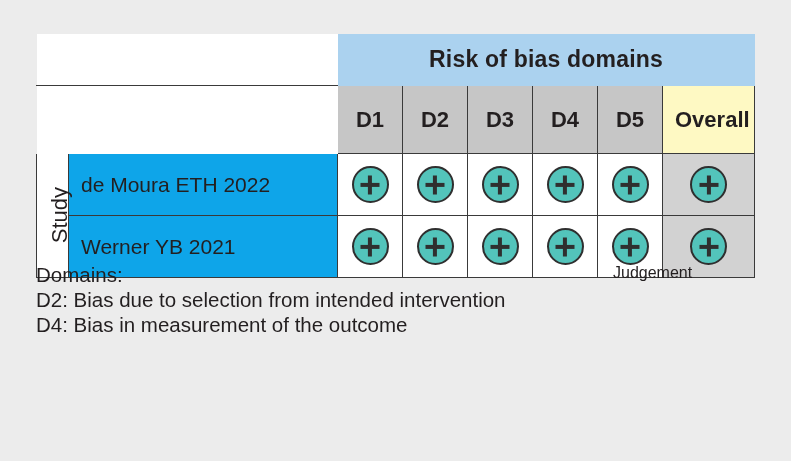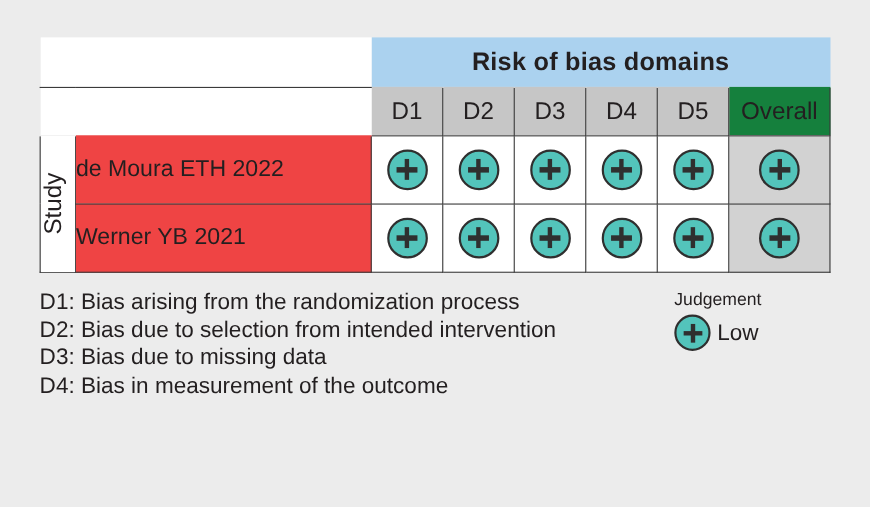"Risk of bias domains" .tbl td { padding: 0 -> 12px }
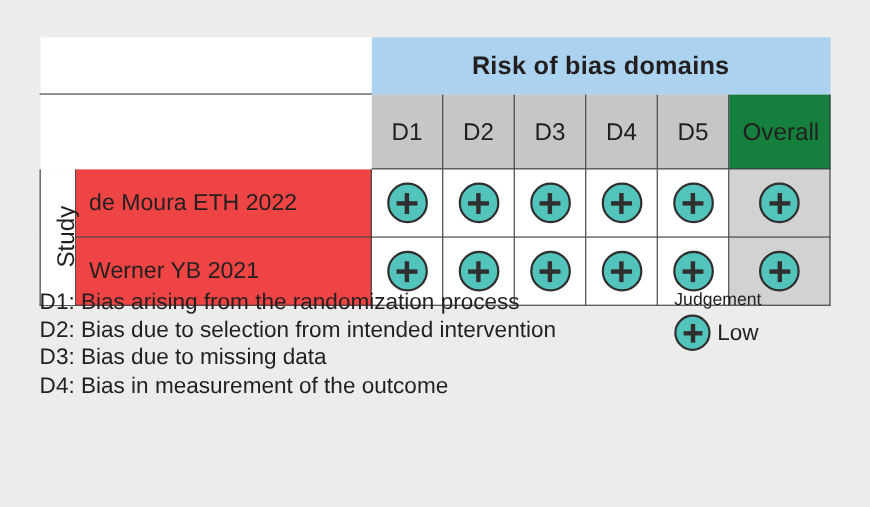"D1" .dom-head { font-weight: none -> bold }
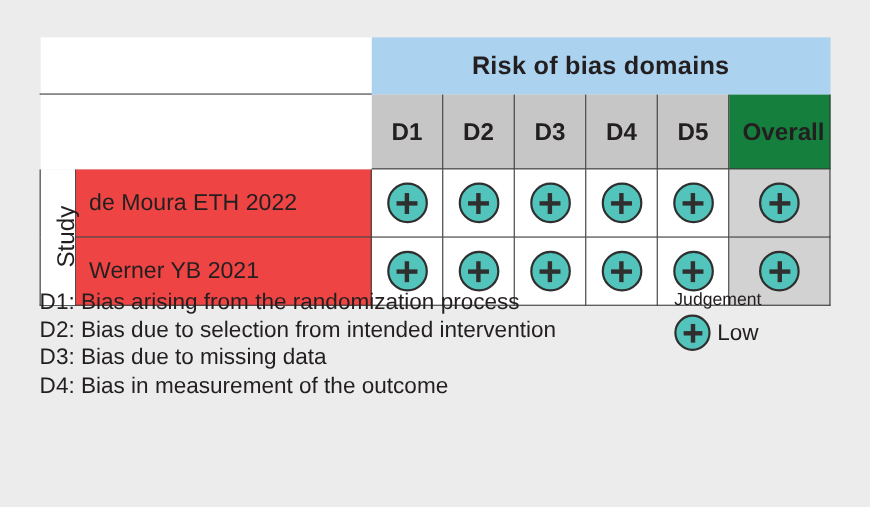"Overall" .dom-head.overall-head { background: #15803d -> #fef9c3 }
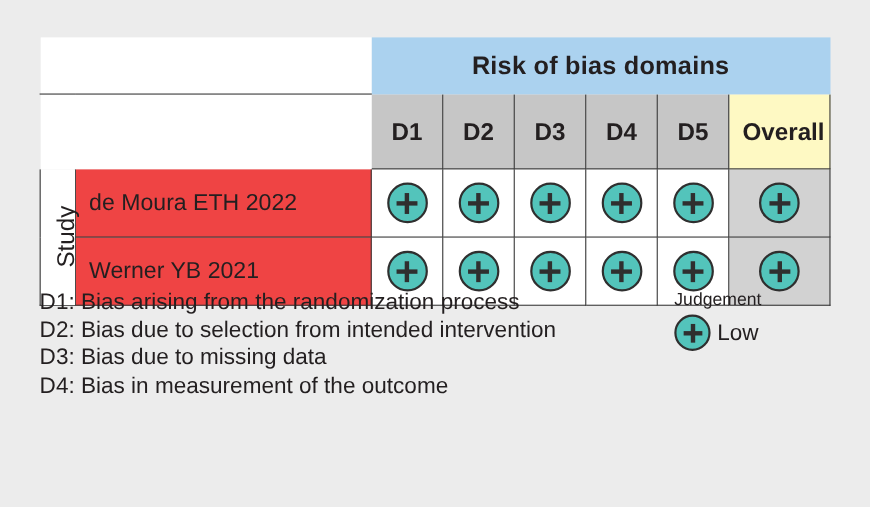"de Moura ETH 2022" .study-name { background: #ef4444 -> #0ea5e9 }
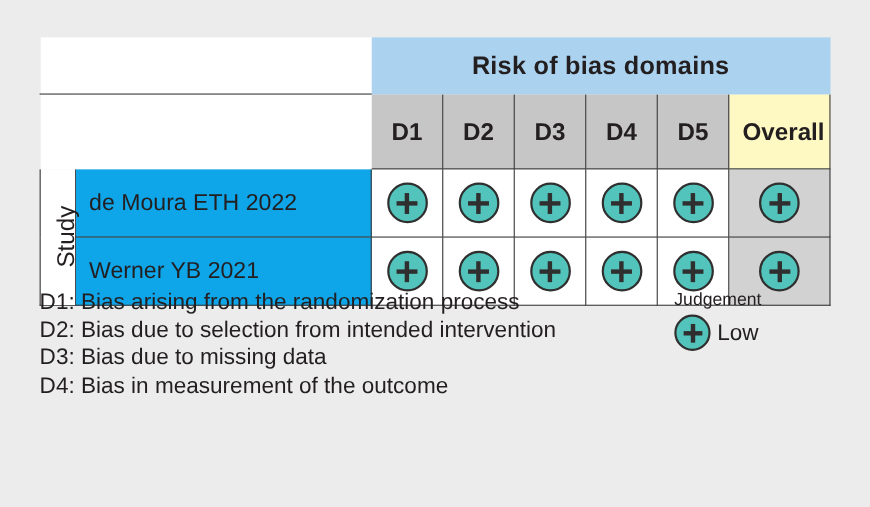"Domains:" span.ln { html: none -> <span>Domains:</span> }
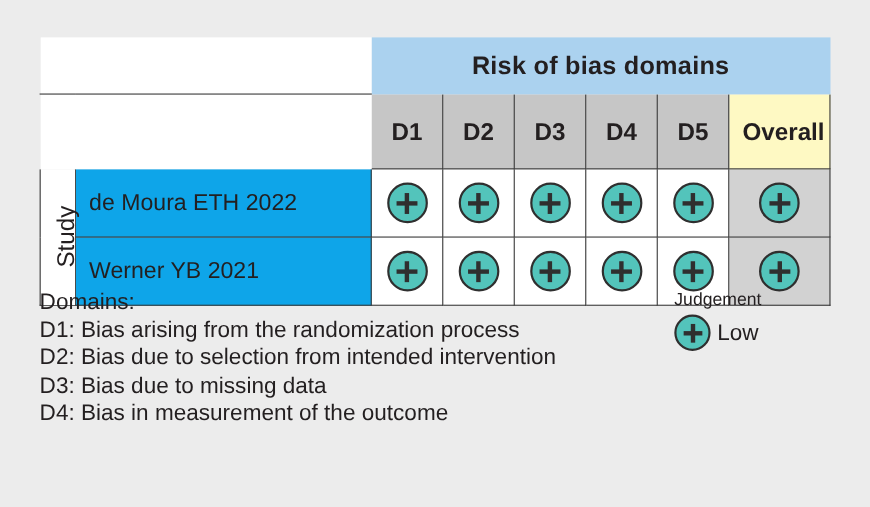"D1: Bias arising from the" span.ln { html: <span>D1: Bias arising from the randomization process</span> -> none }
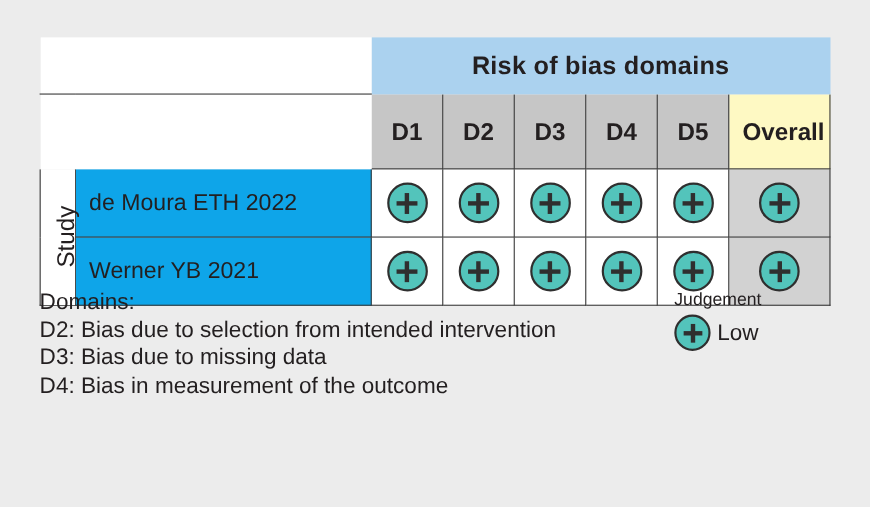"Low" div.jl-row { html: <div> <span> <i></i> <i></i> </span> <span>Low</span> </div> -> none }
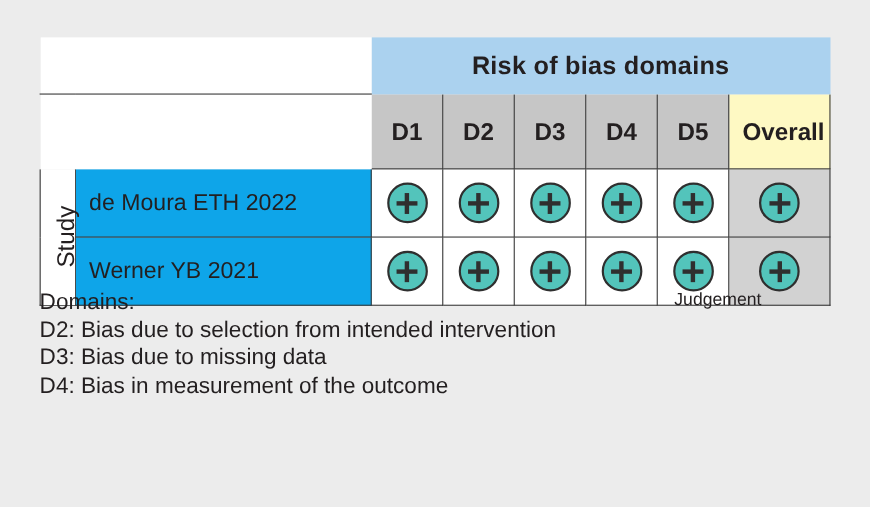"D3: Bias due to missing" span.ln { html: <span>D3: Bias due to missing data</span> -> none }
